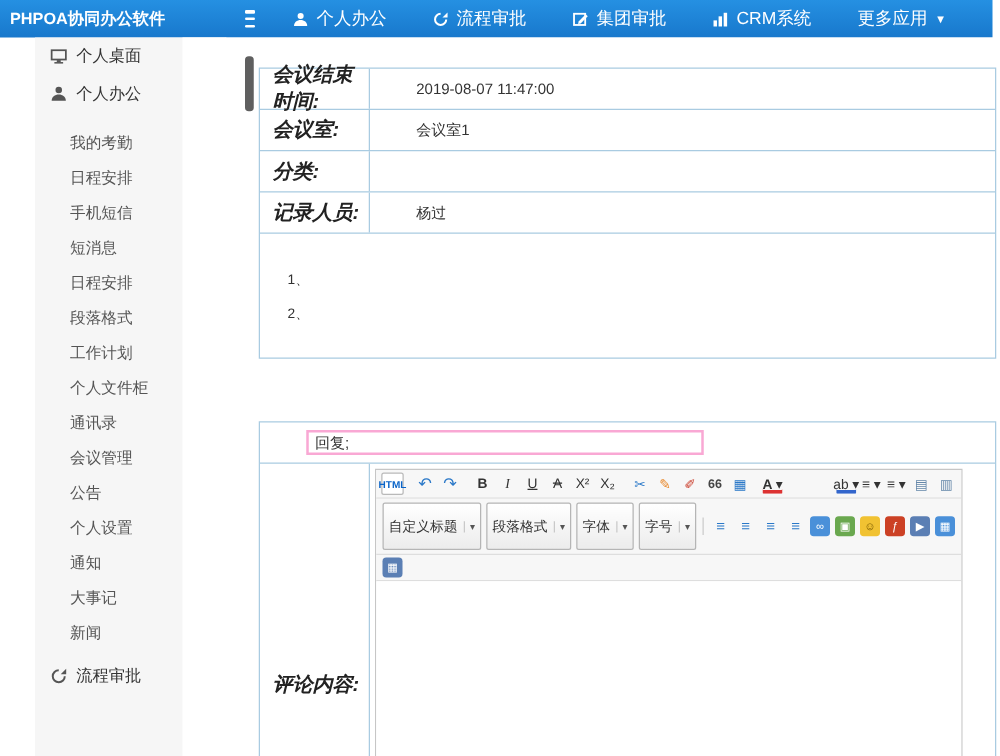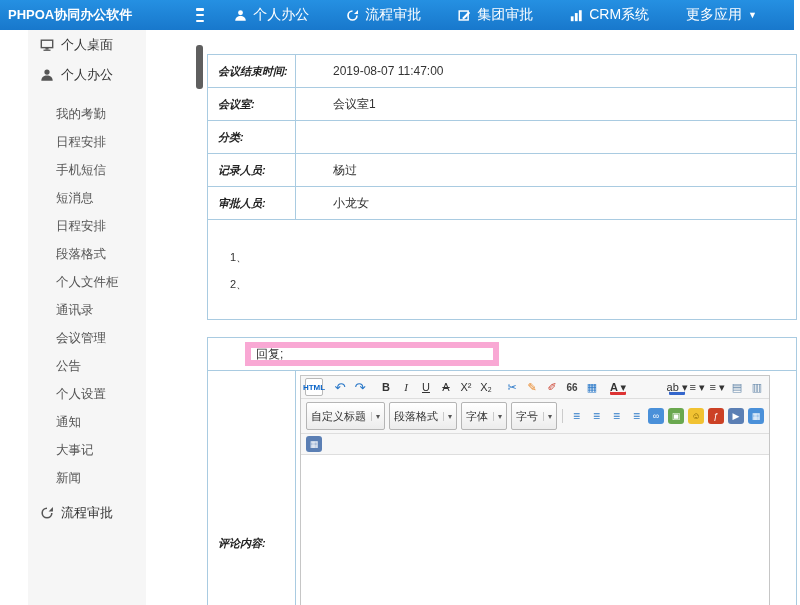"会议结束时间:" .tlabel { font-size: 11px -> 16px }
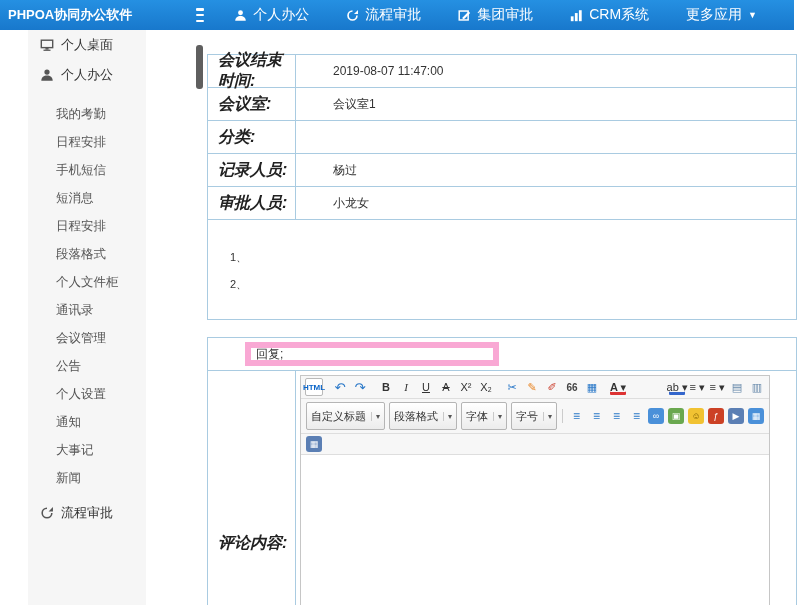"审批人员:" div.trow { html: <div> <div>审批人员:</div> <div>小龙女</div> </div> -> none }
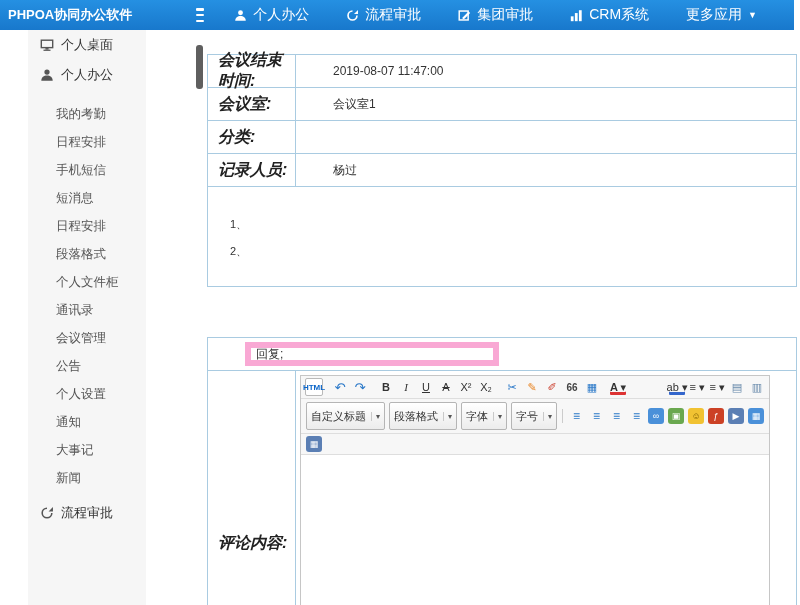"工作计划" div.side-item { html: none -> <div><span>工作计划</span></div> }
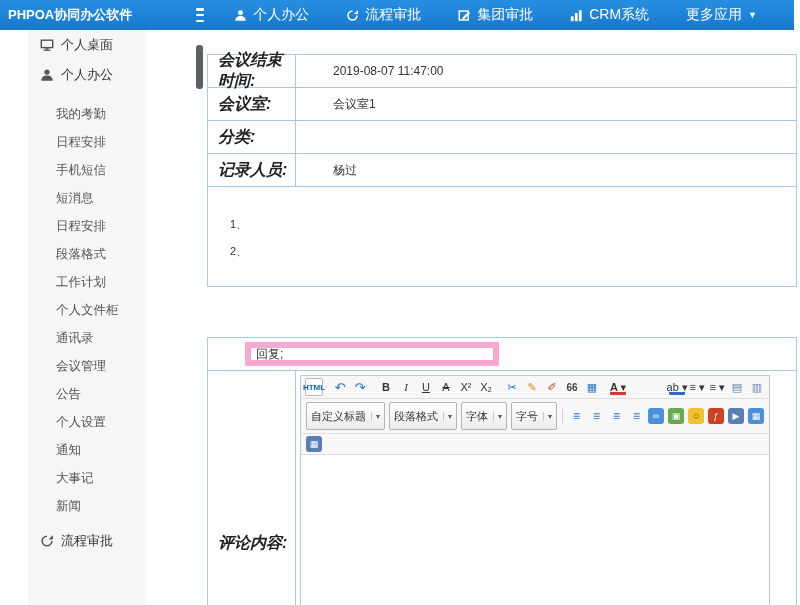"回复;" .subject-input { border: 6px solid #f9a8d4 -> 2px solid #f9a8d4; width: 254px -> 318px }
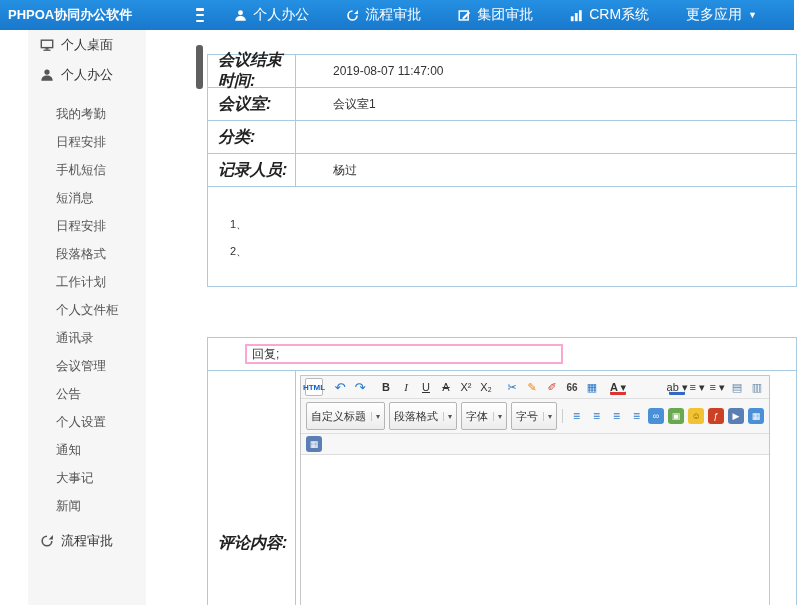"自定义标题" .dropdown { height: 28px -> 38px }
